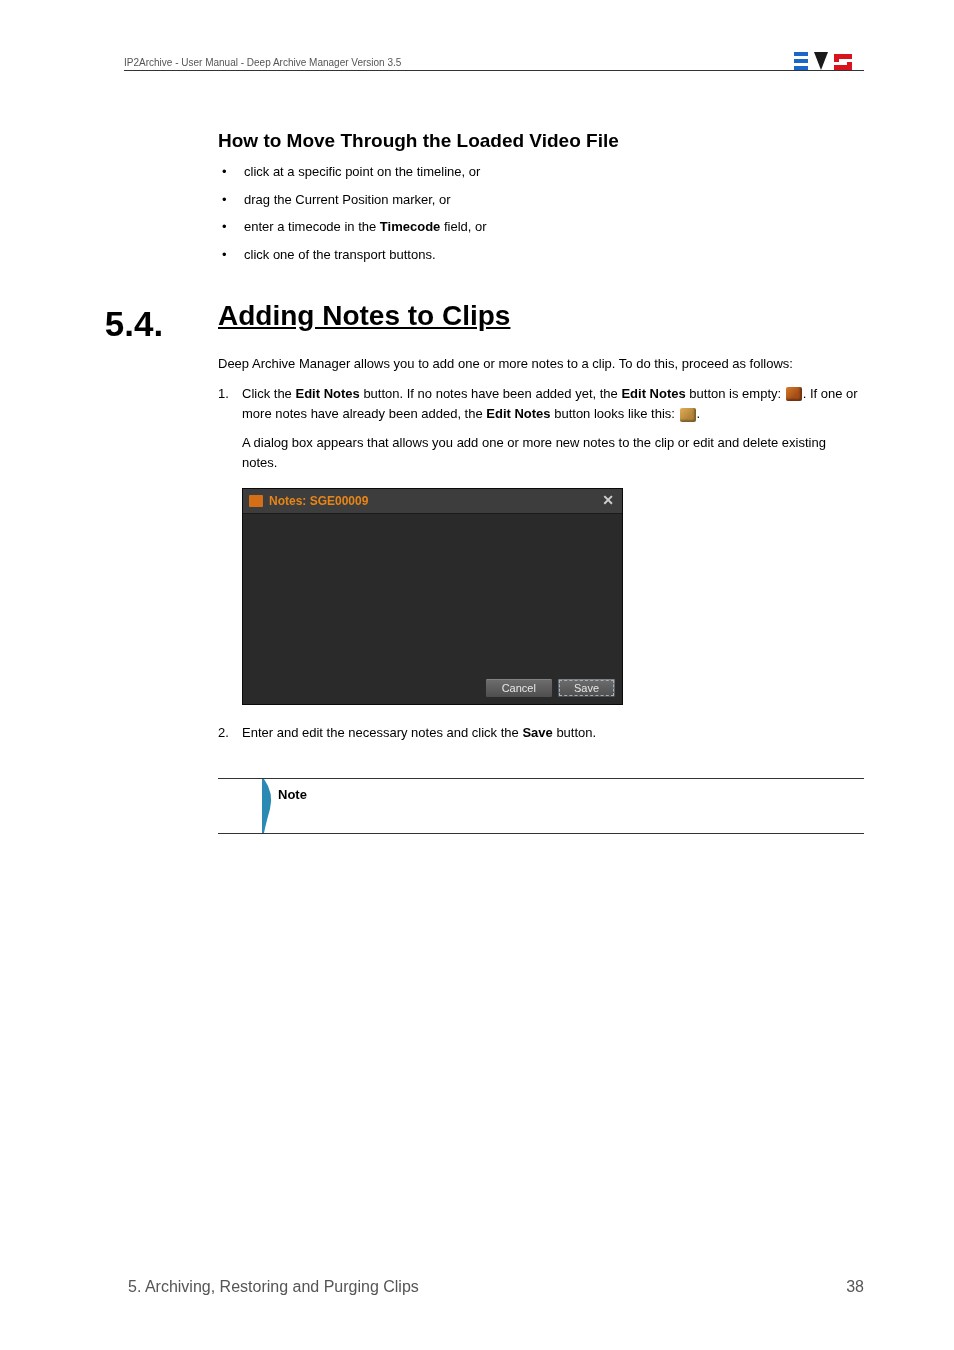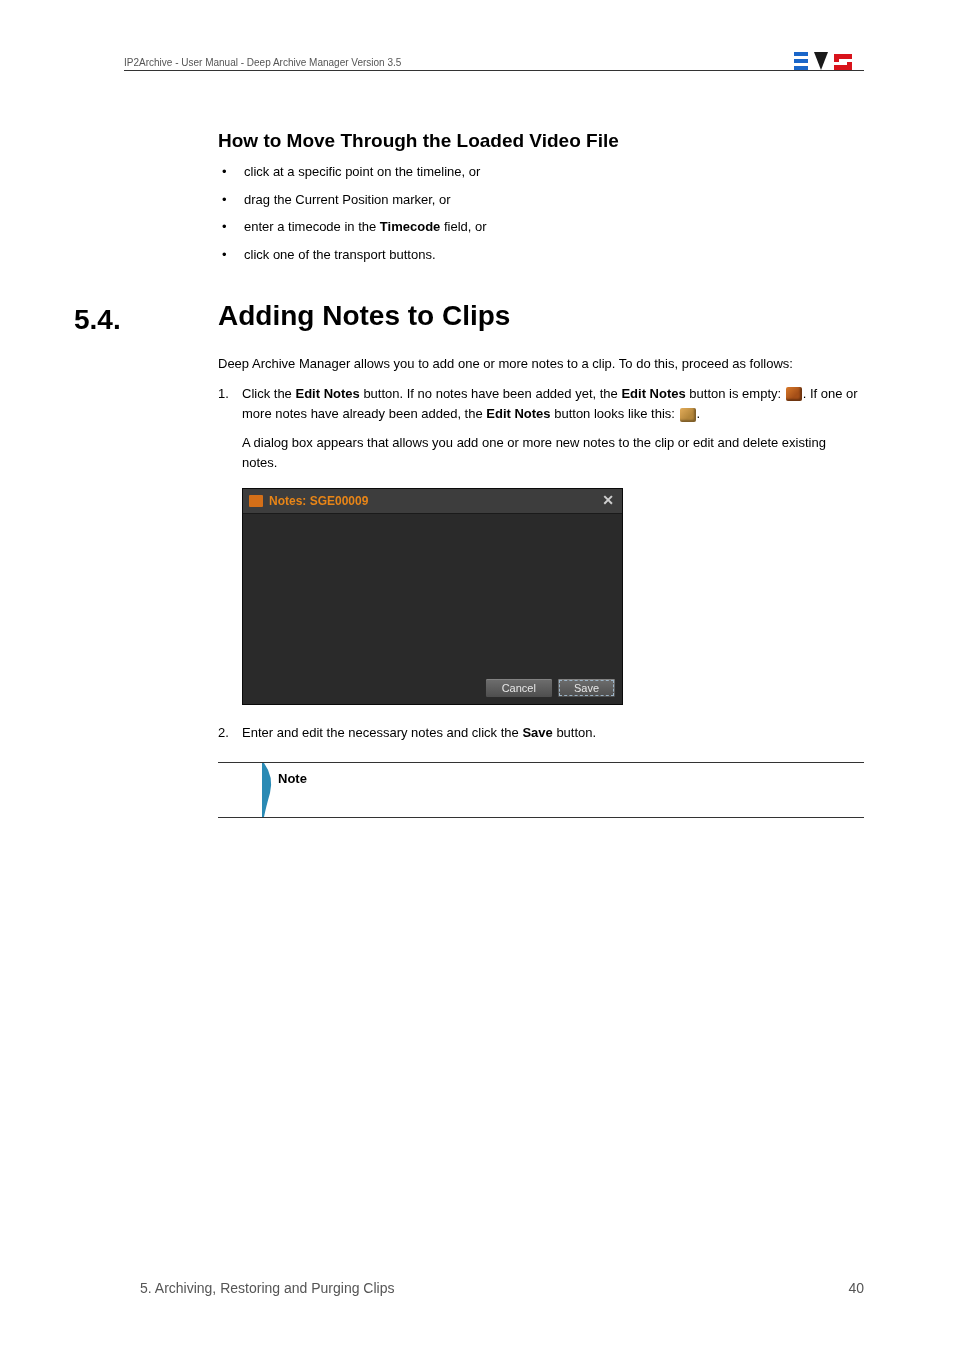"5.4." .section-number { font-size: 28px -> 35px; text-align: none -> center }
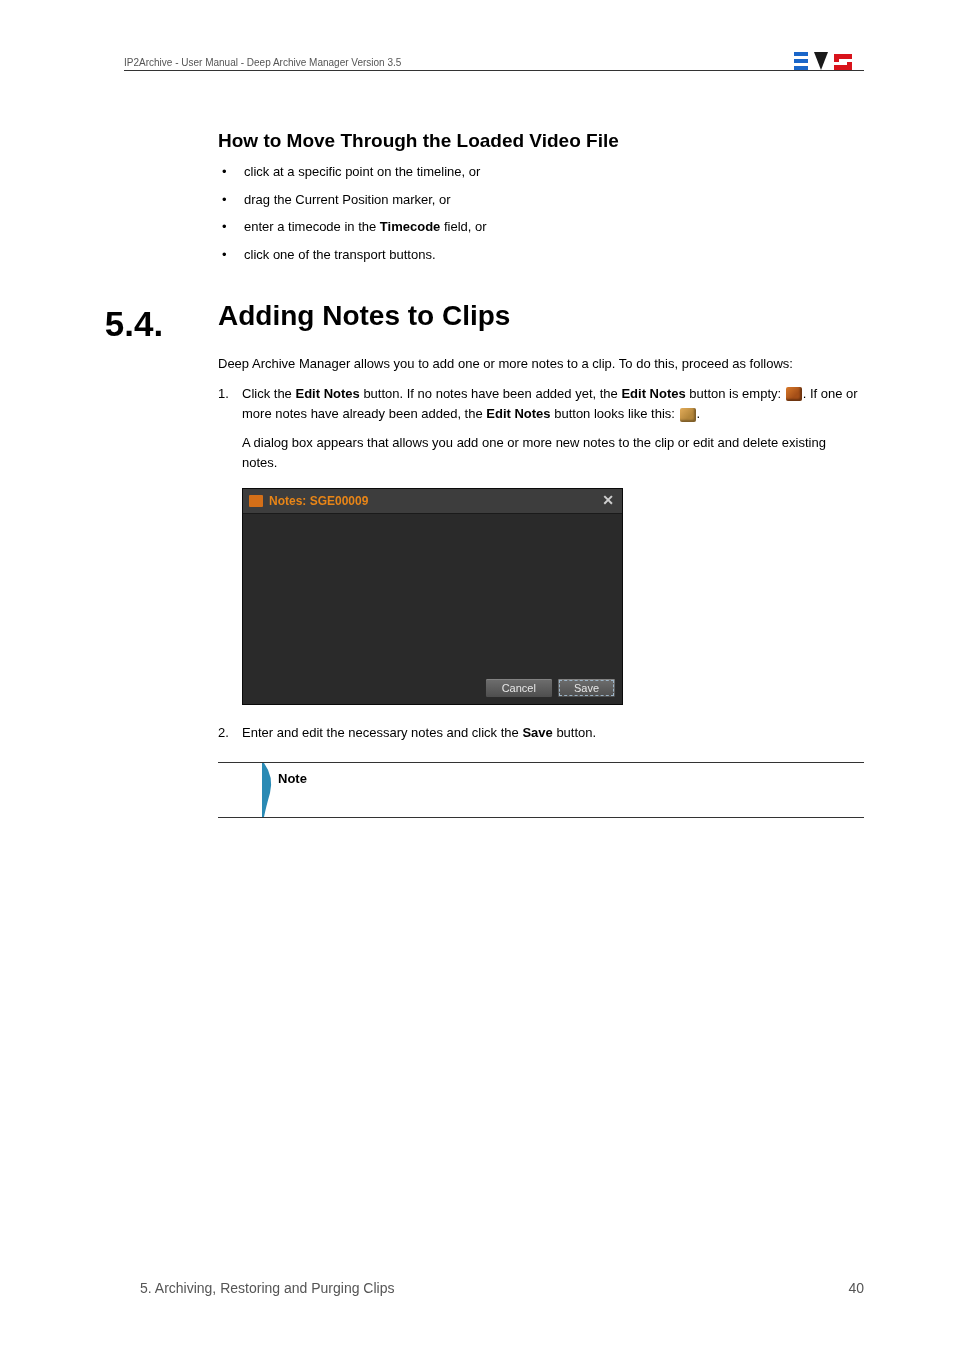"Adding Notes to Clips" .h2 { text-decoration: none -> underline }
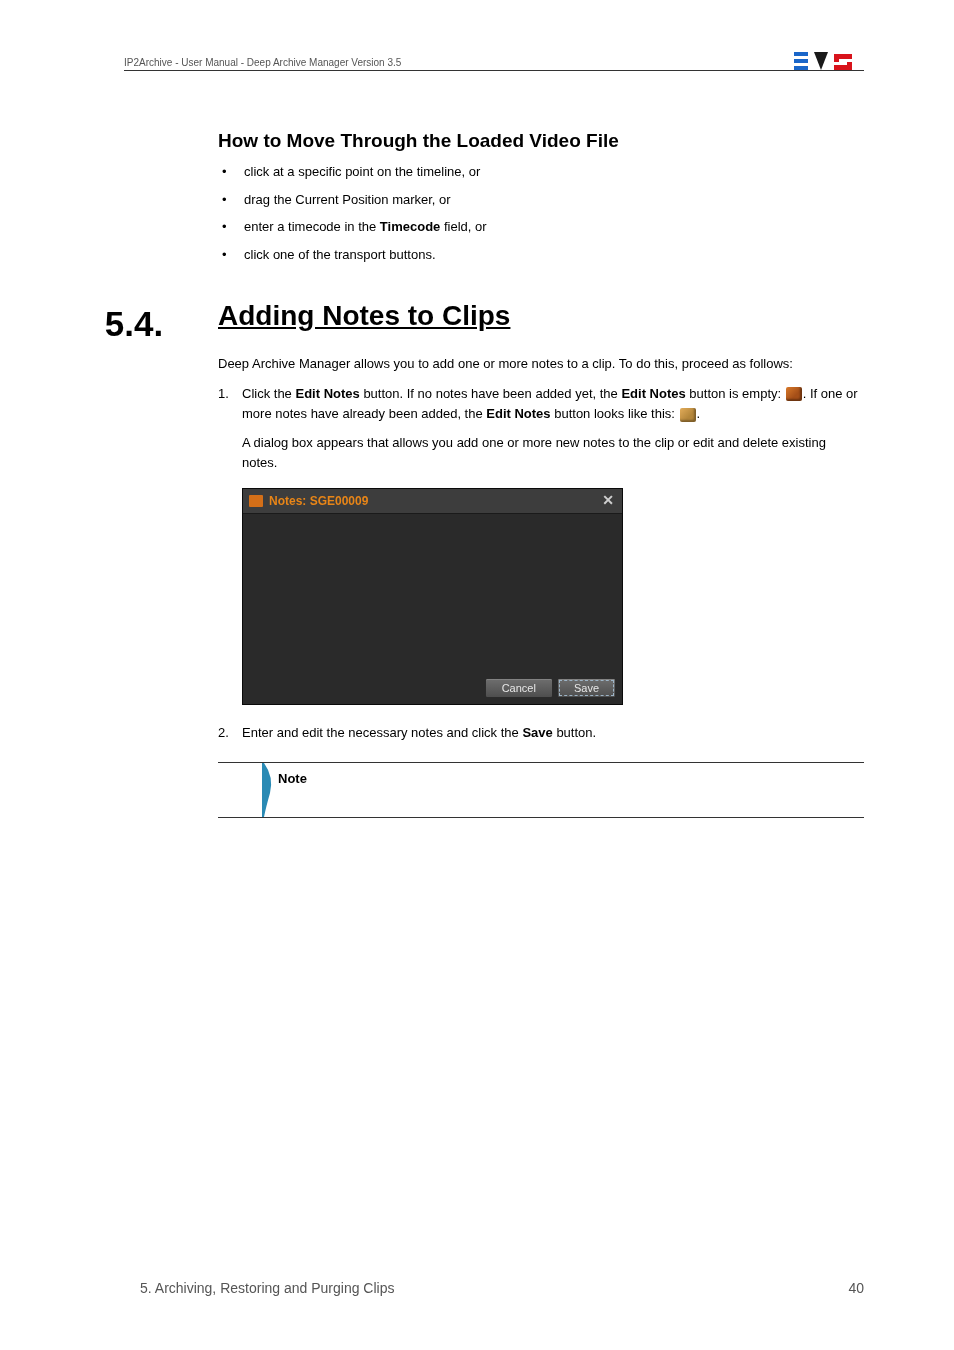"Note" .note-block { margin-top: 18px -> 34px }
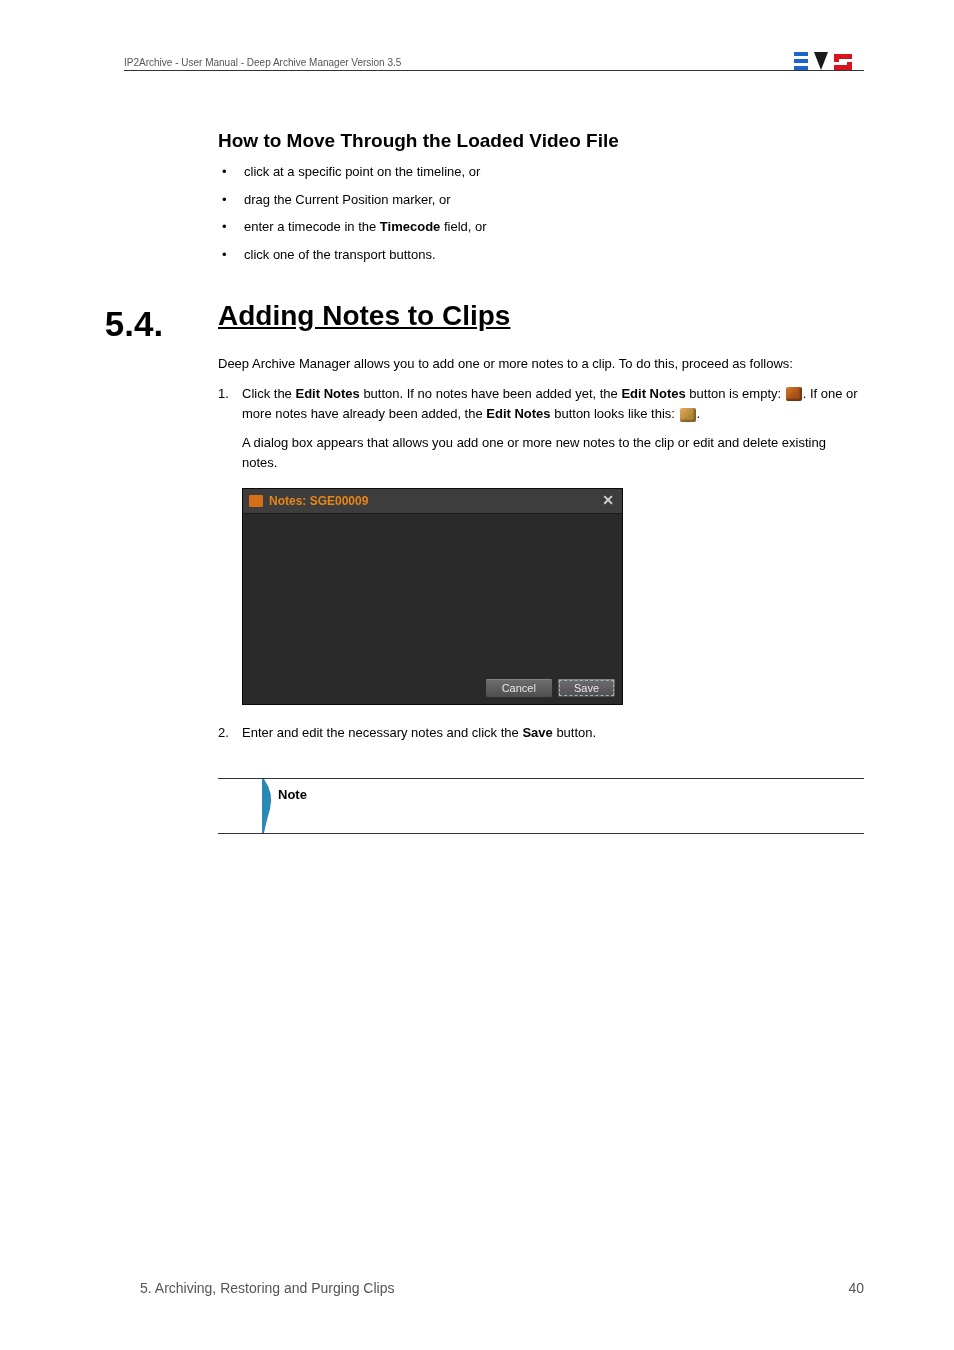"5. Archiving, Restoring and Purging" .footer { font-size: 14px -> 16px; left: 140px -> 128px }
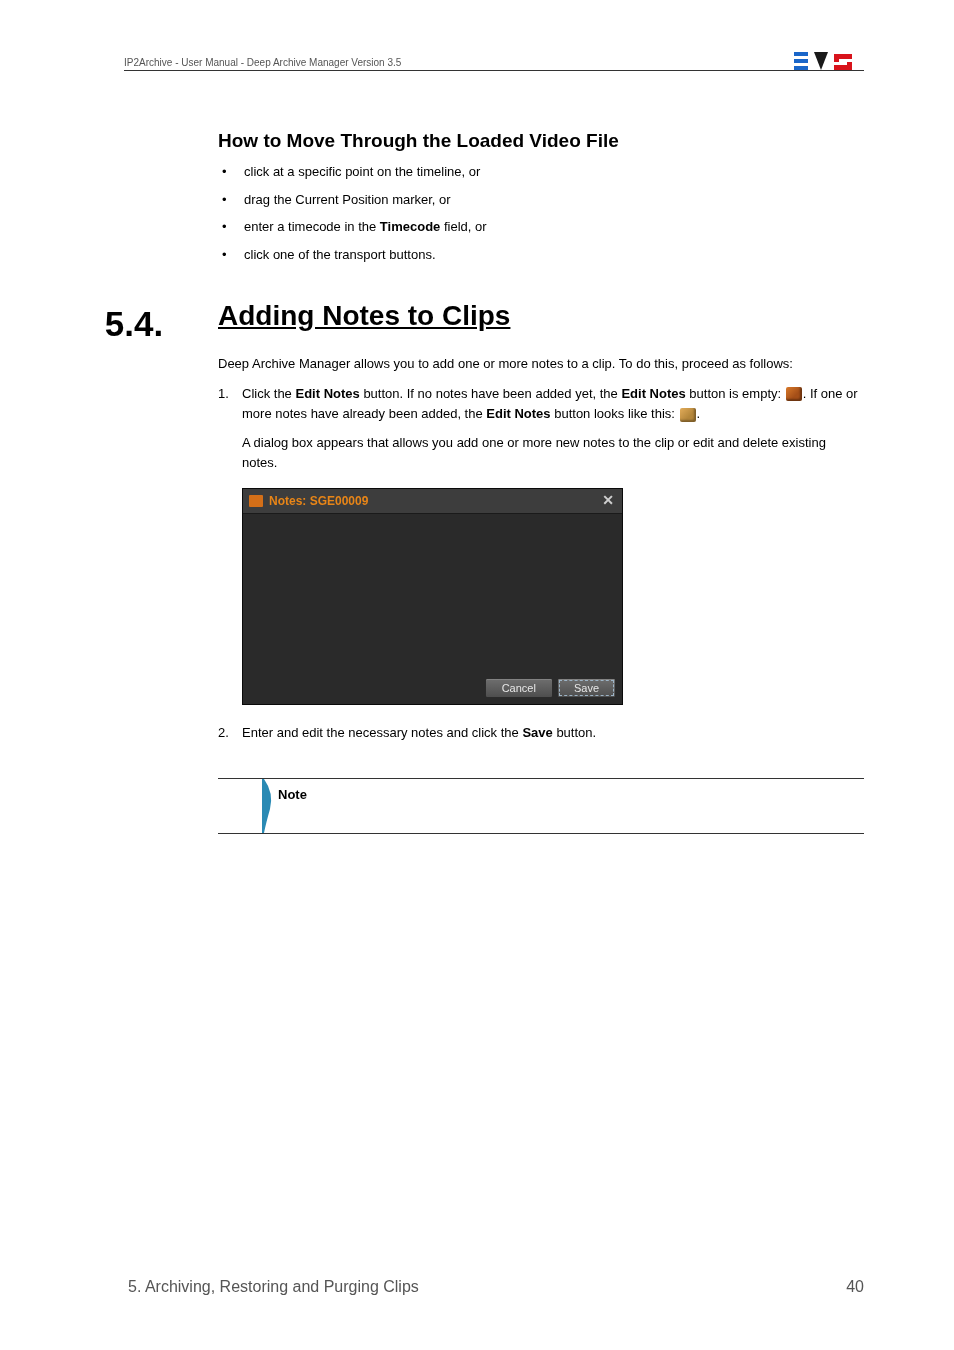"40" div { text: 40 -> 38 }
